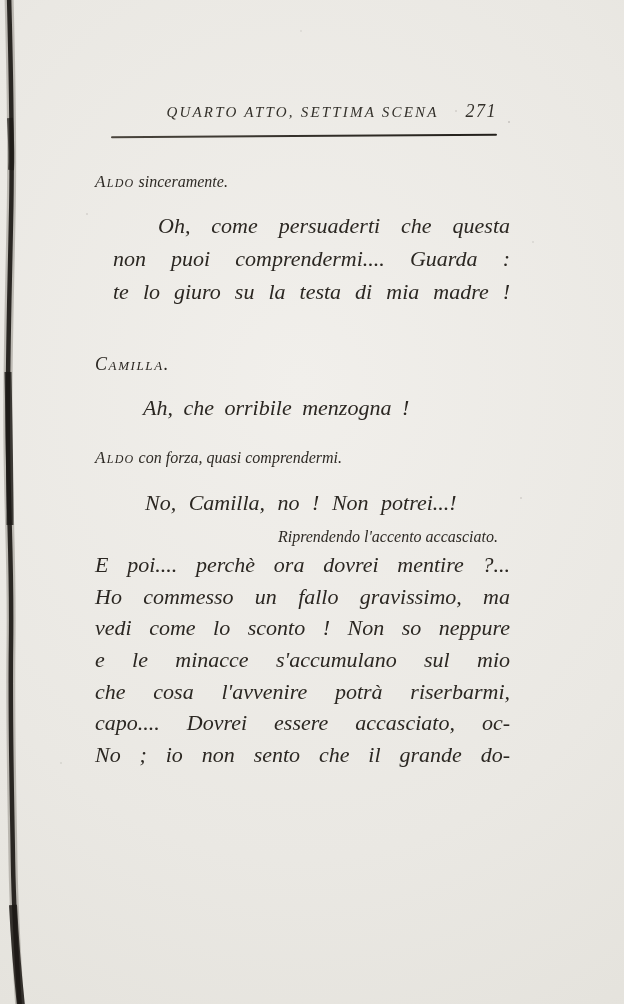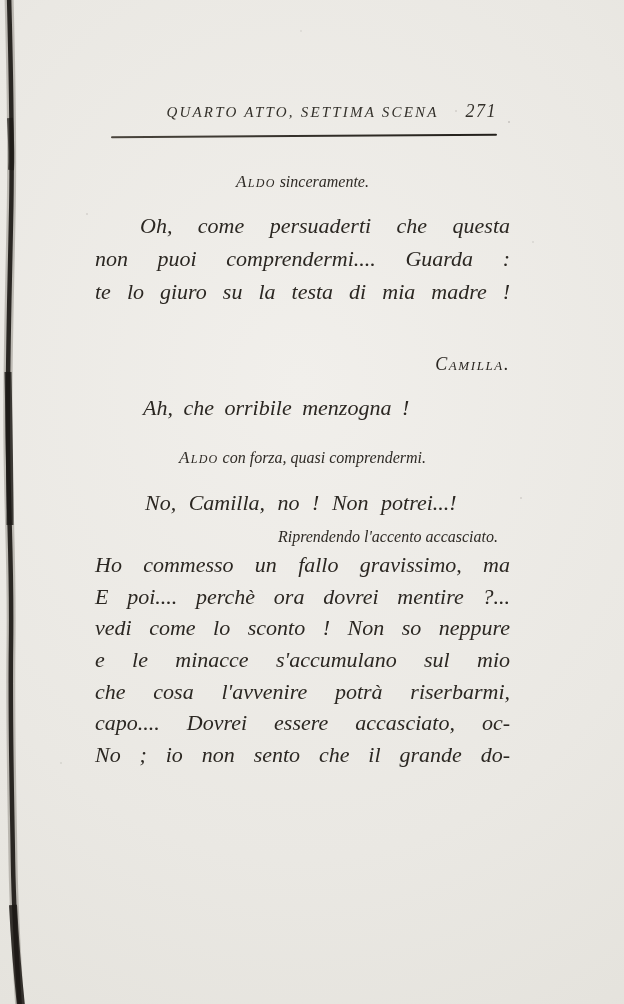"Aldo sinceramente." .direction { text-align: center -> left }
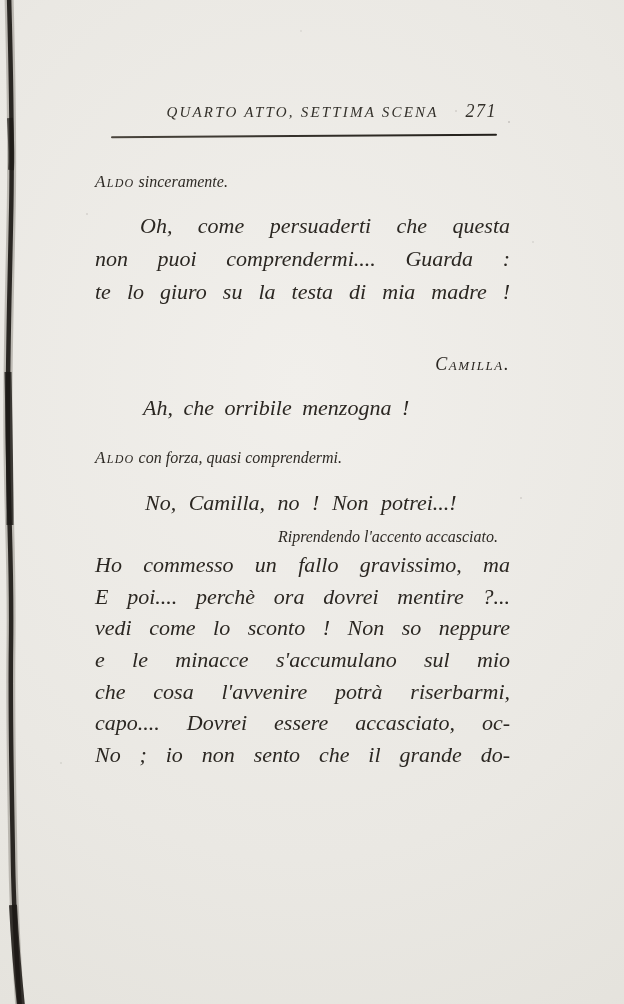"Oh, come persuaderti che questa" .p1 .line { margin-left: none -> 18px }
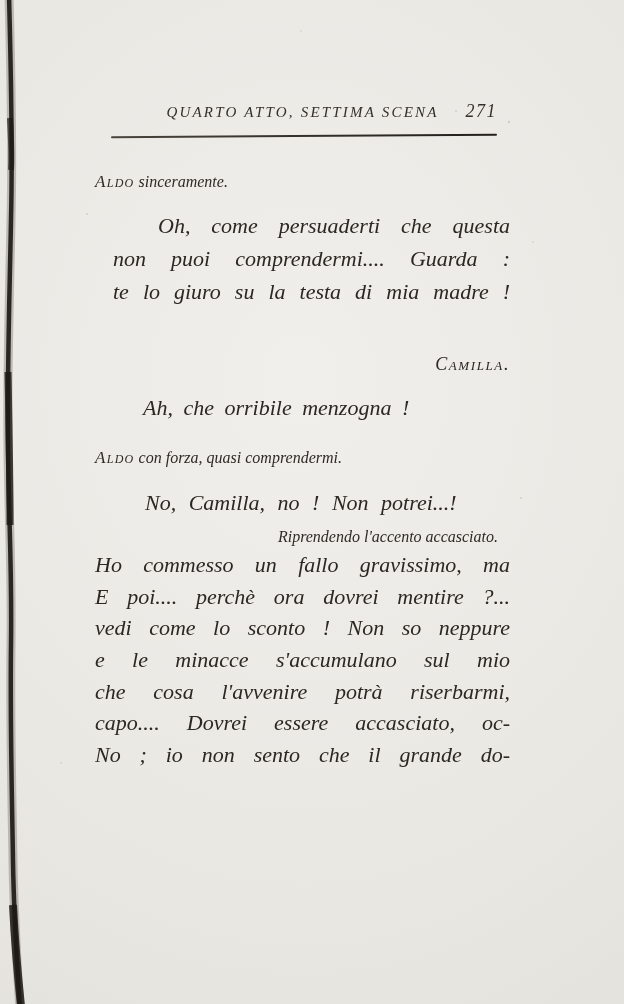"Camilla." .camilla-heading { text-align: right -> left }
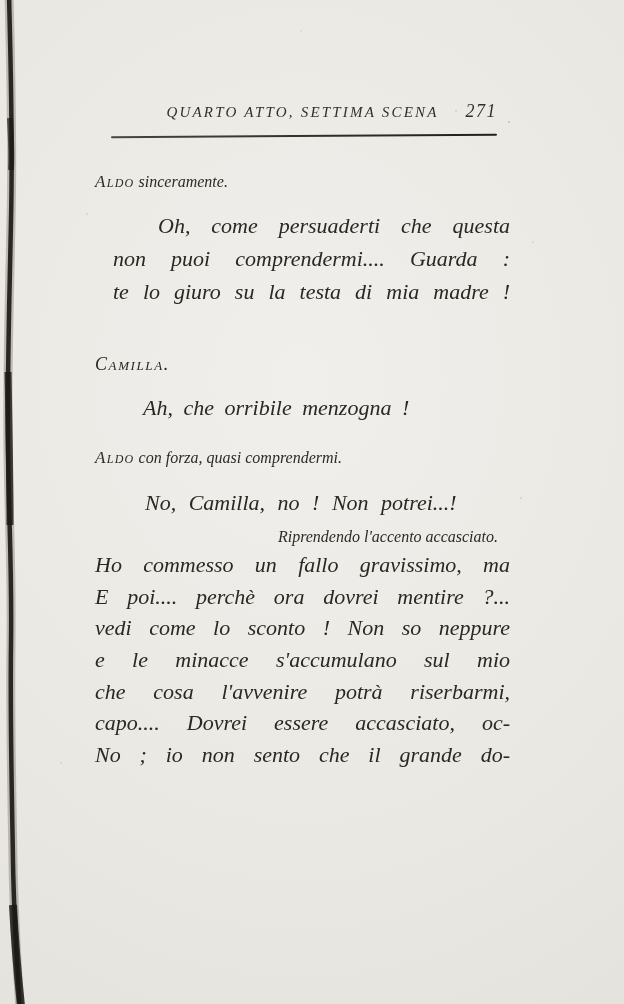"Ho commesso un fallo gravissimo," div.line { order: before "E poi.... perchè ora dovrei" -> after "E poi.... perchè ora dovrei" }
